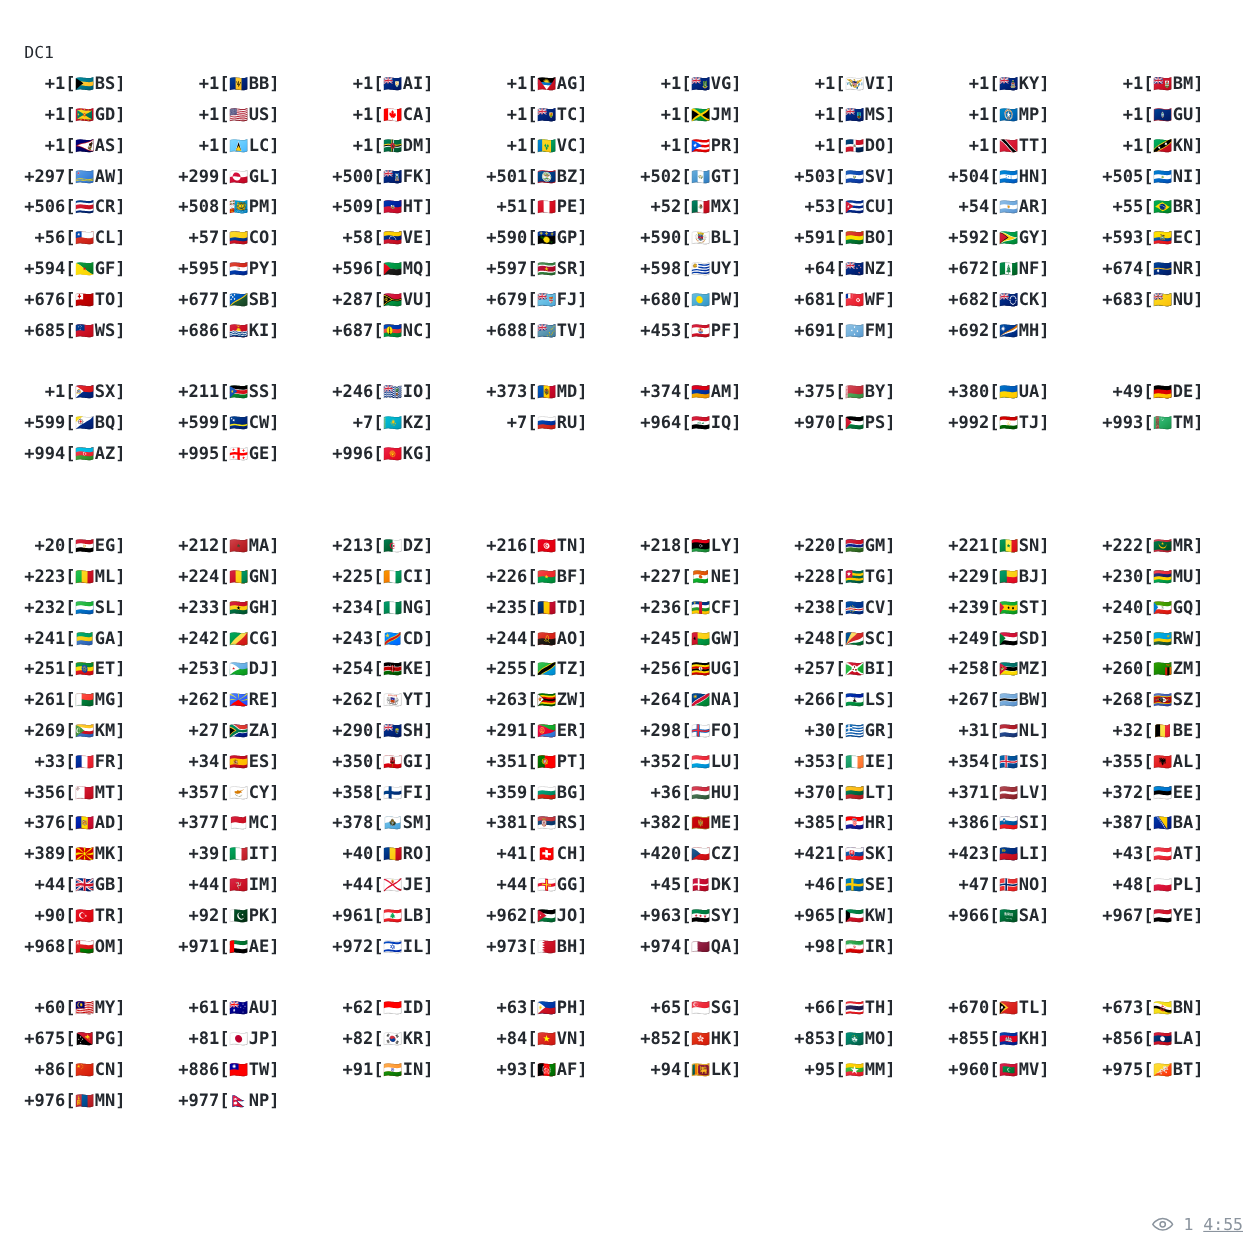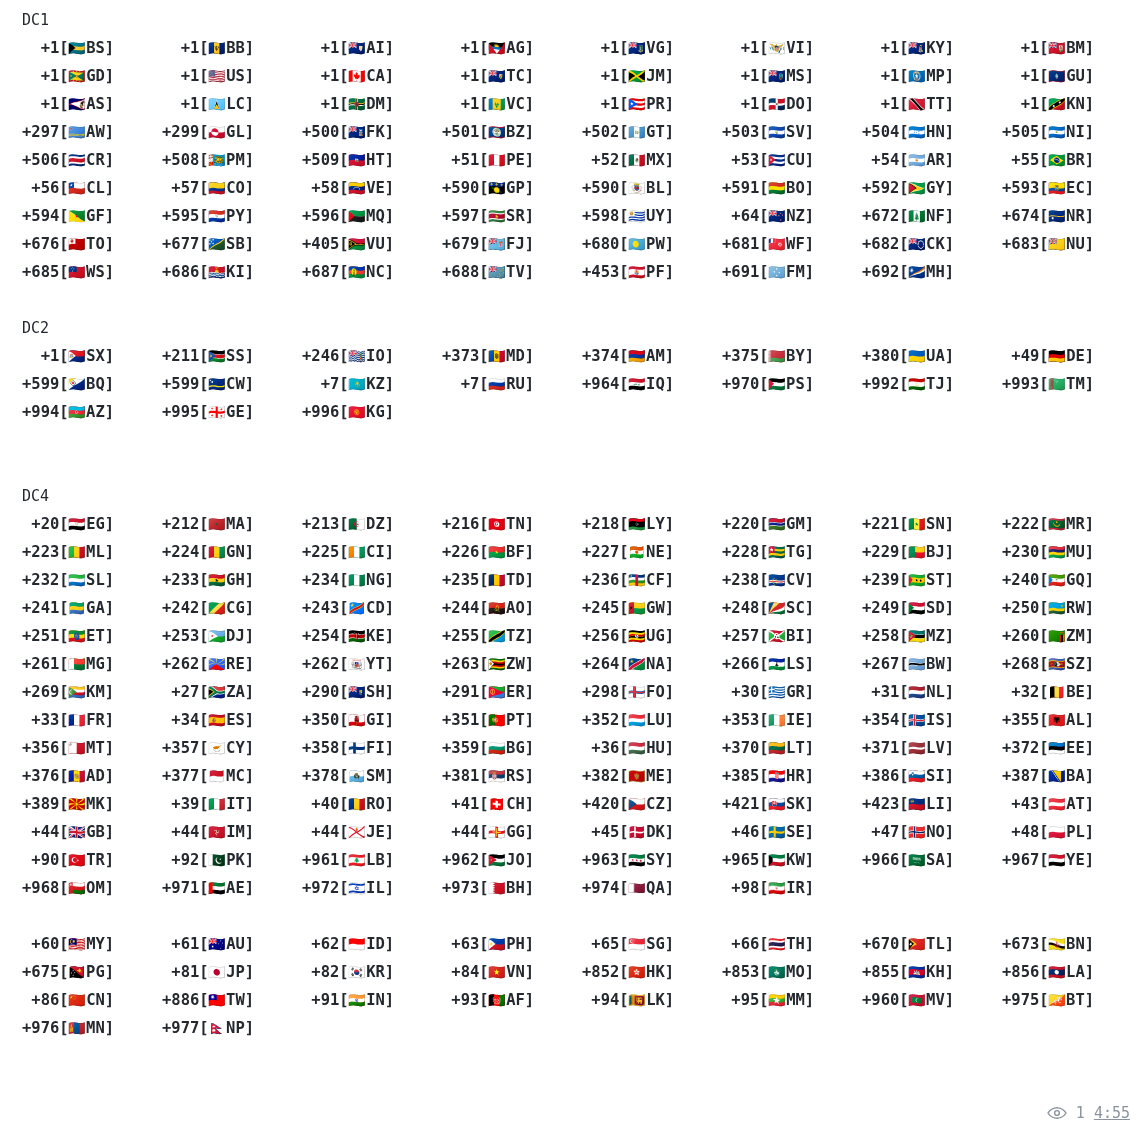"DC1" .page { margin-top: none -> 28px }
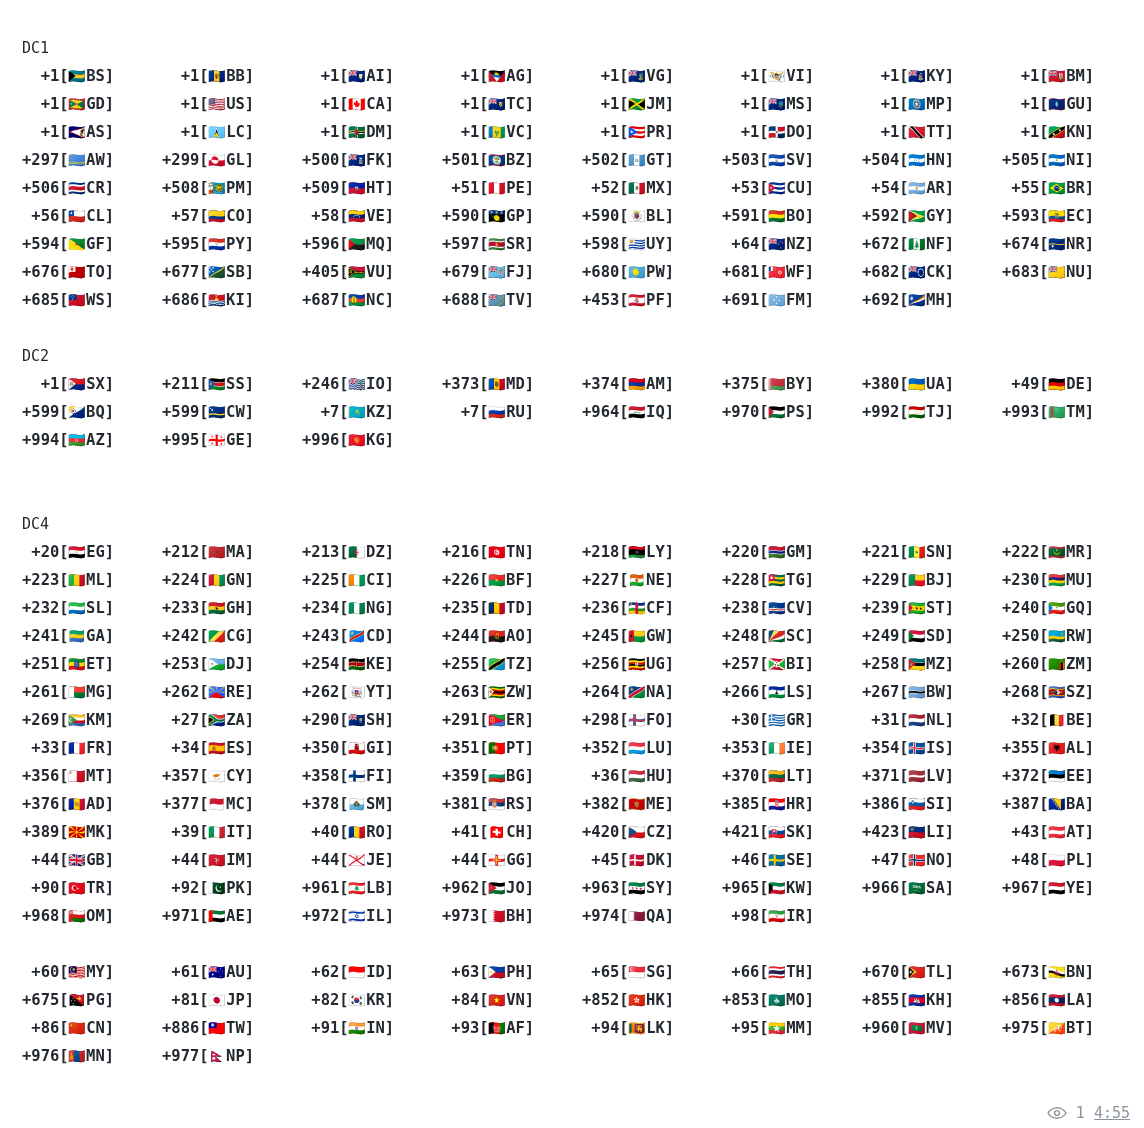"+405" span { text: +405 -> +287 }
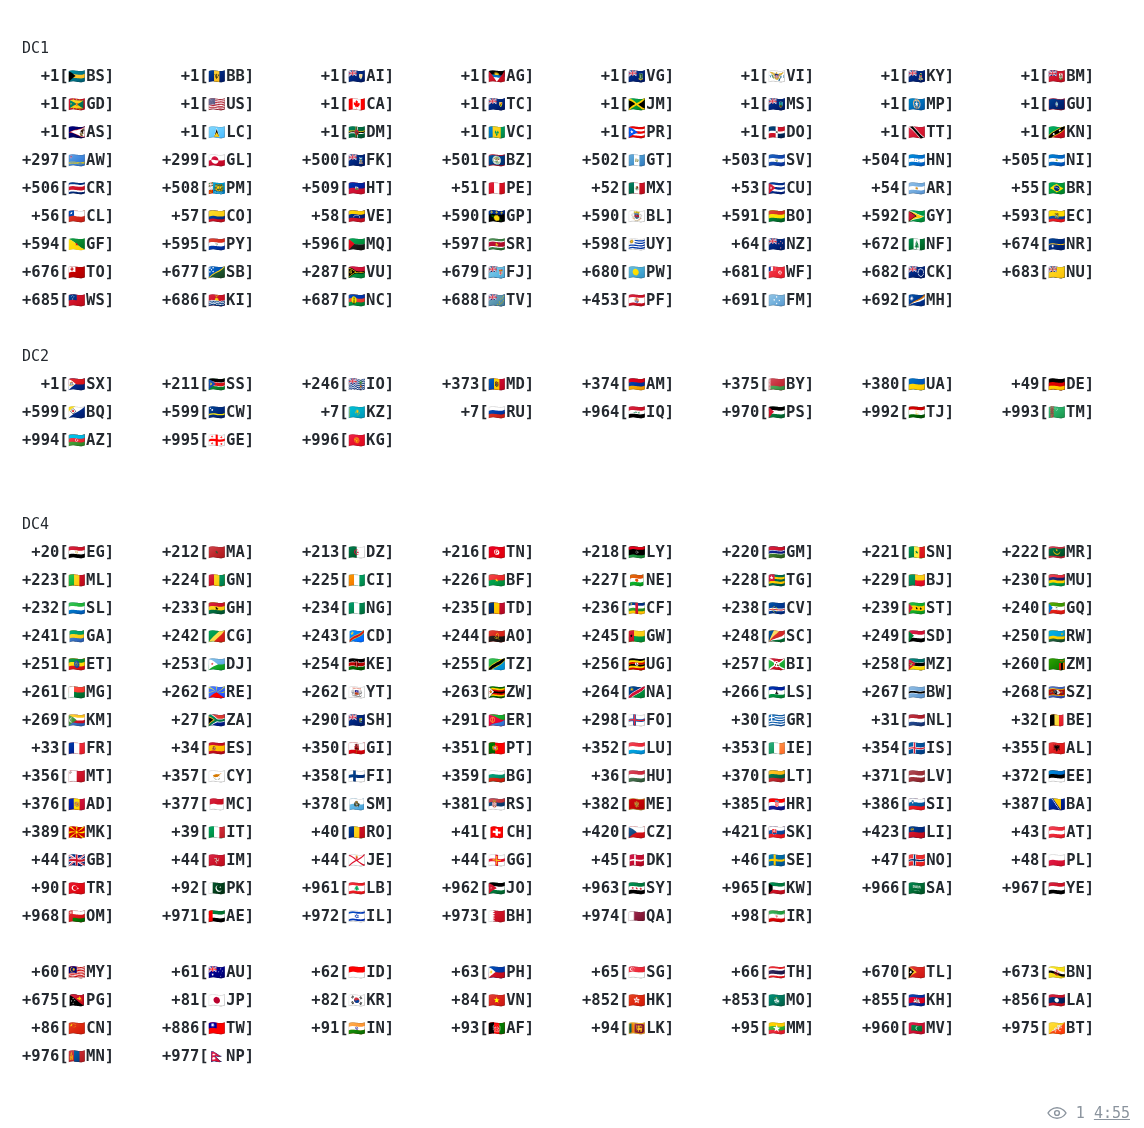"DC2" div.group-title { html: <div>DC2</div> -> none }
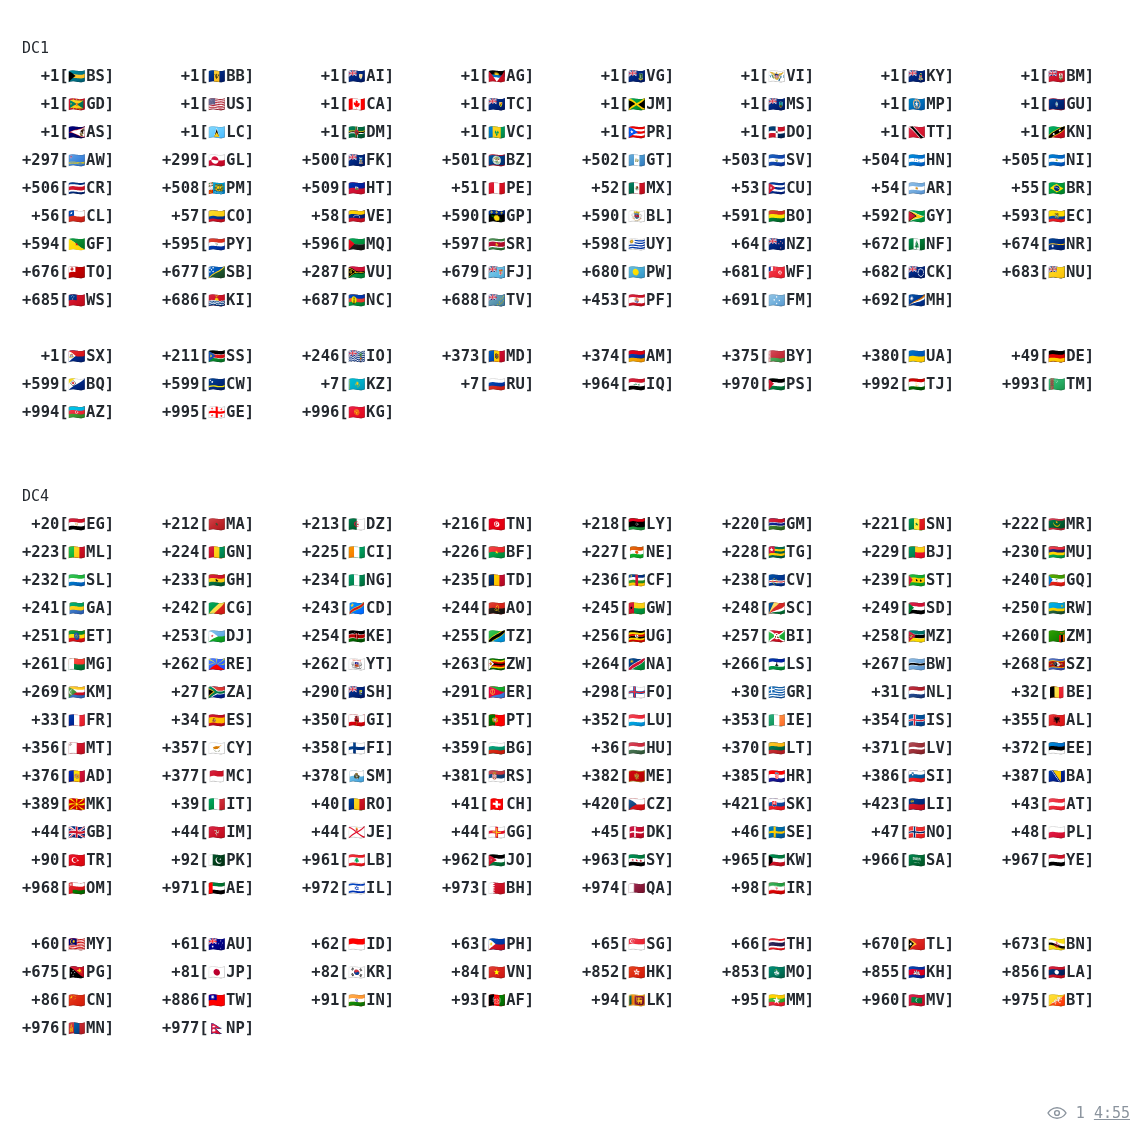"DC4" div.group-title { html: <div>DC4</div> -> none }
